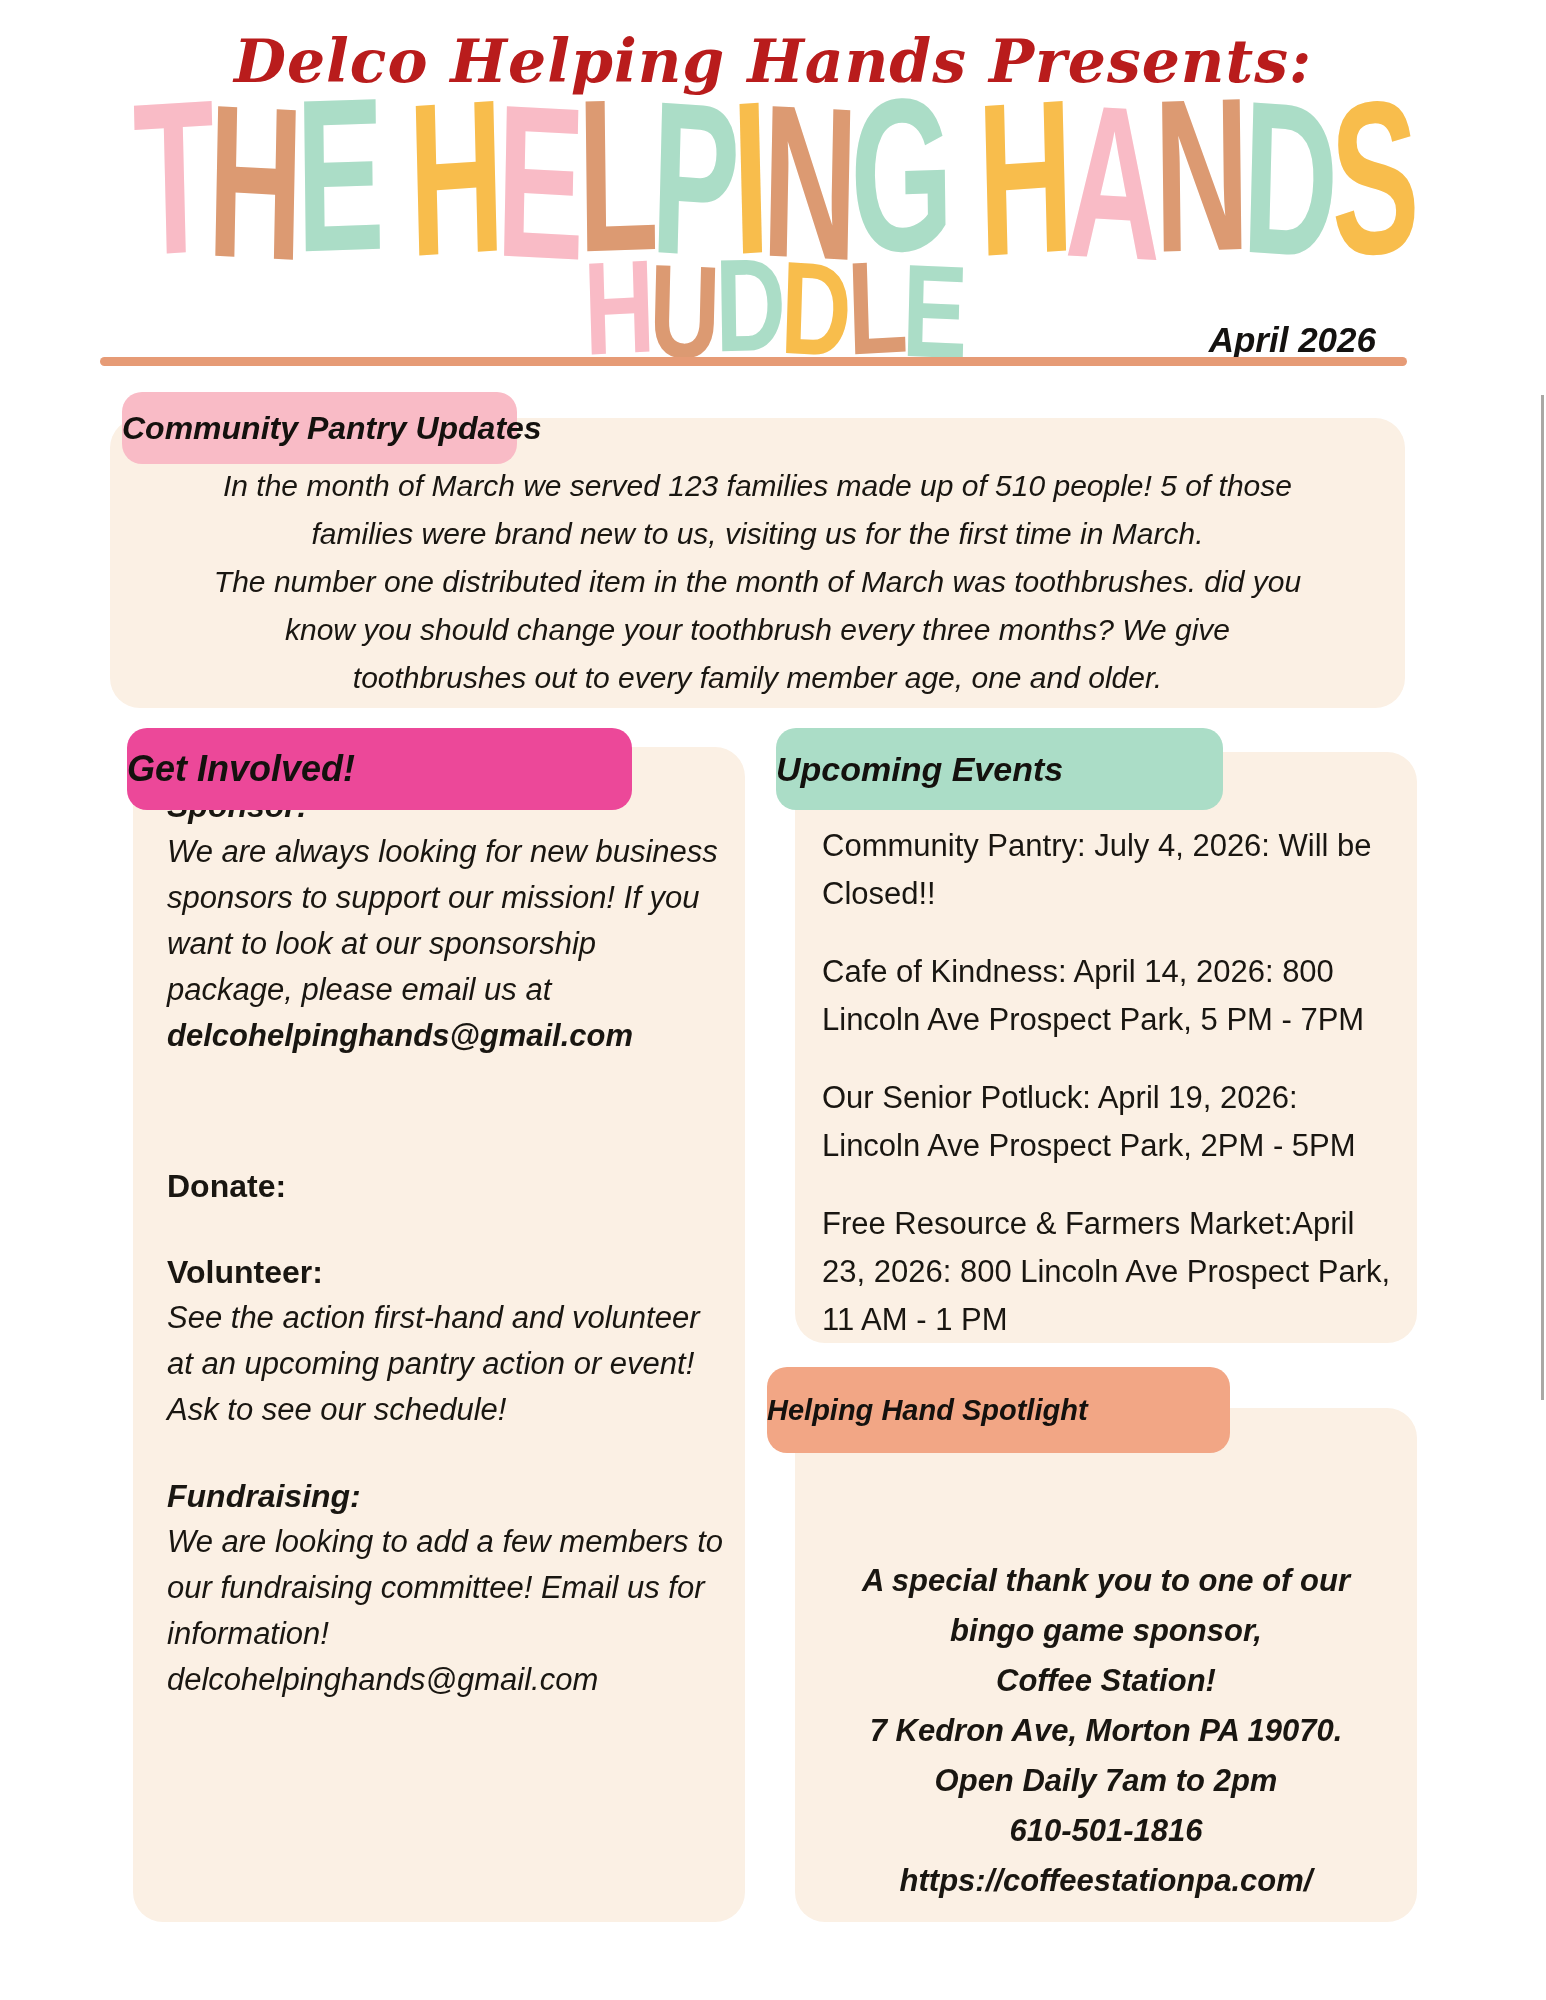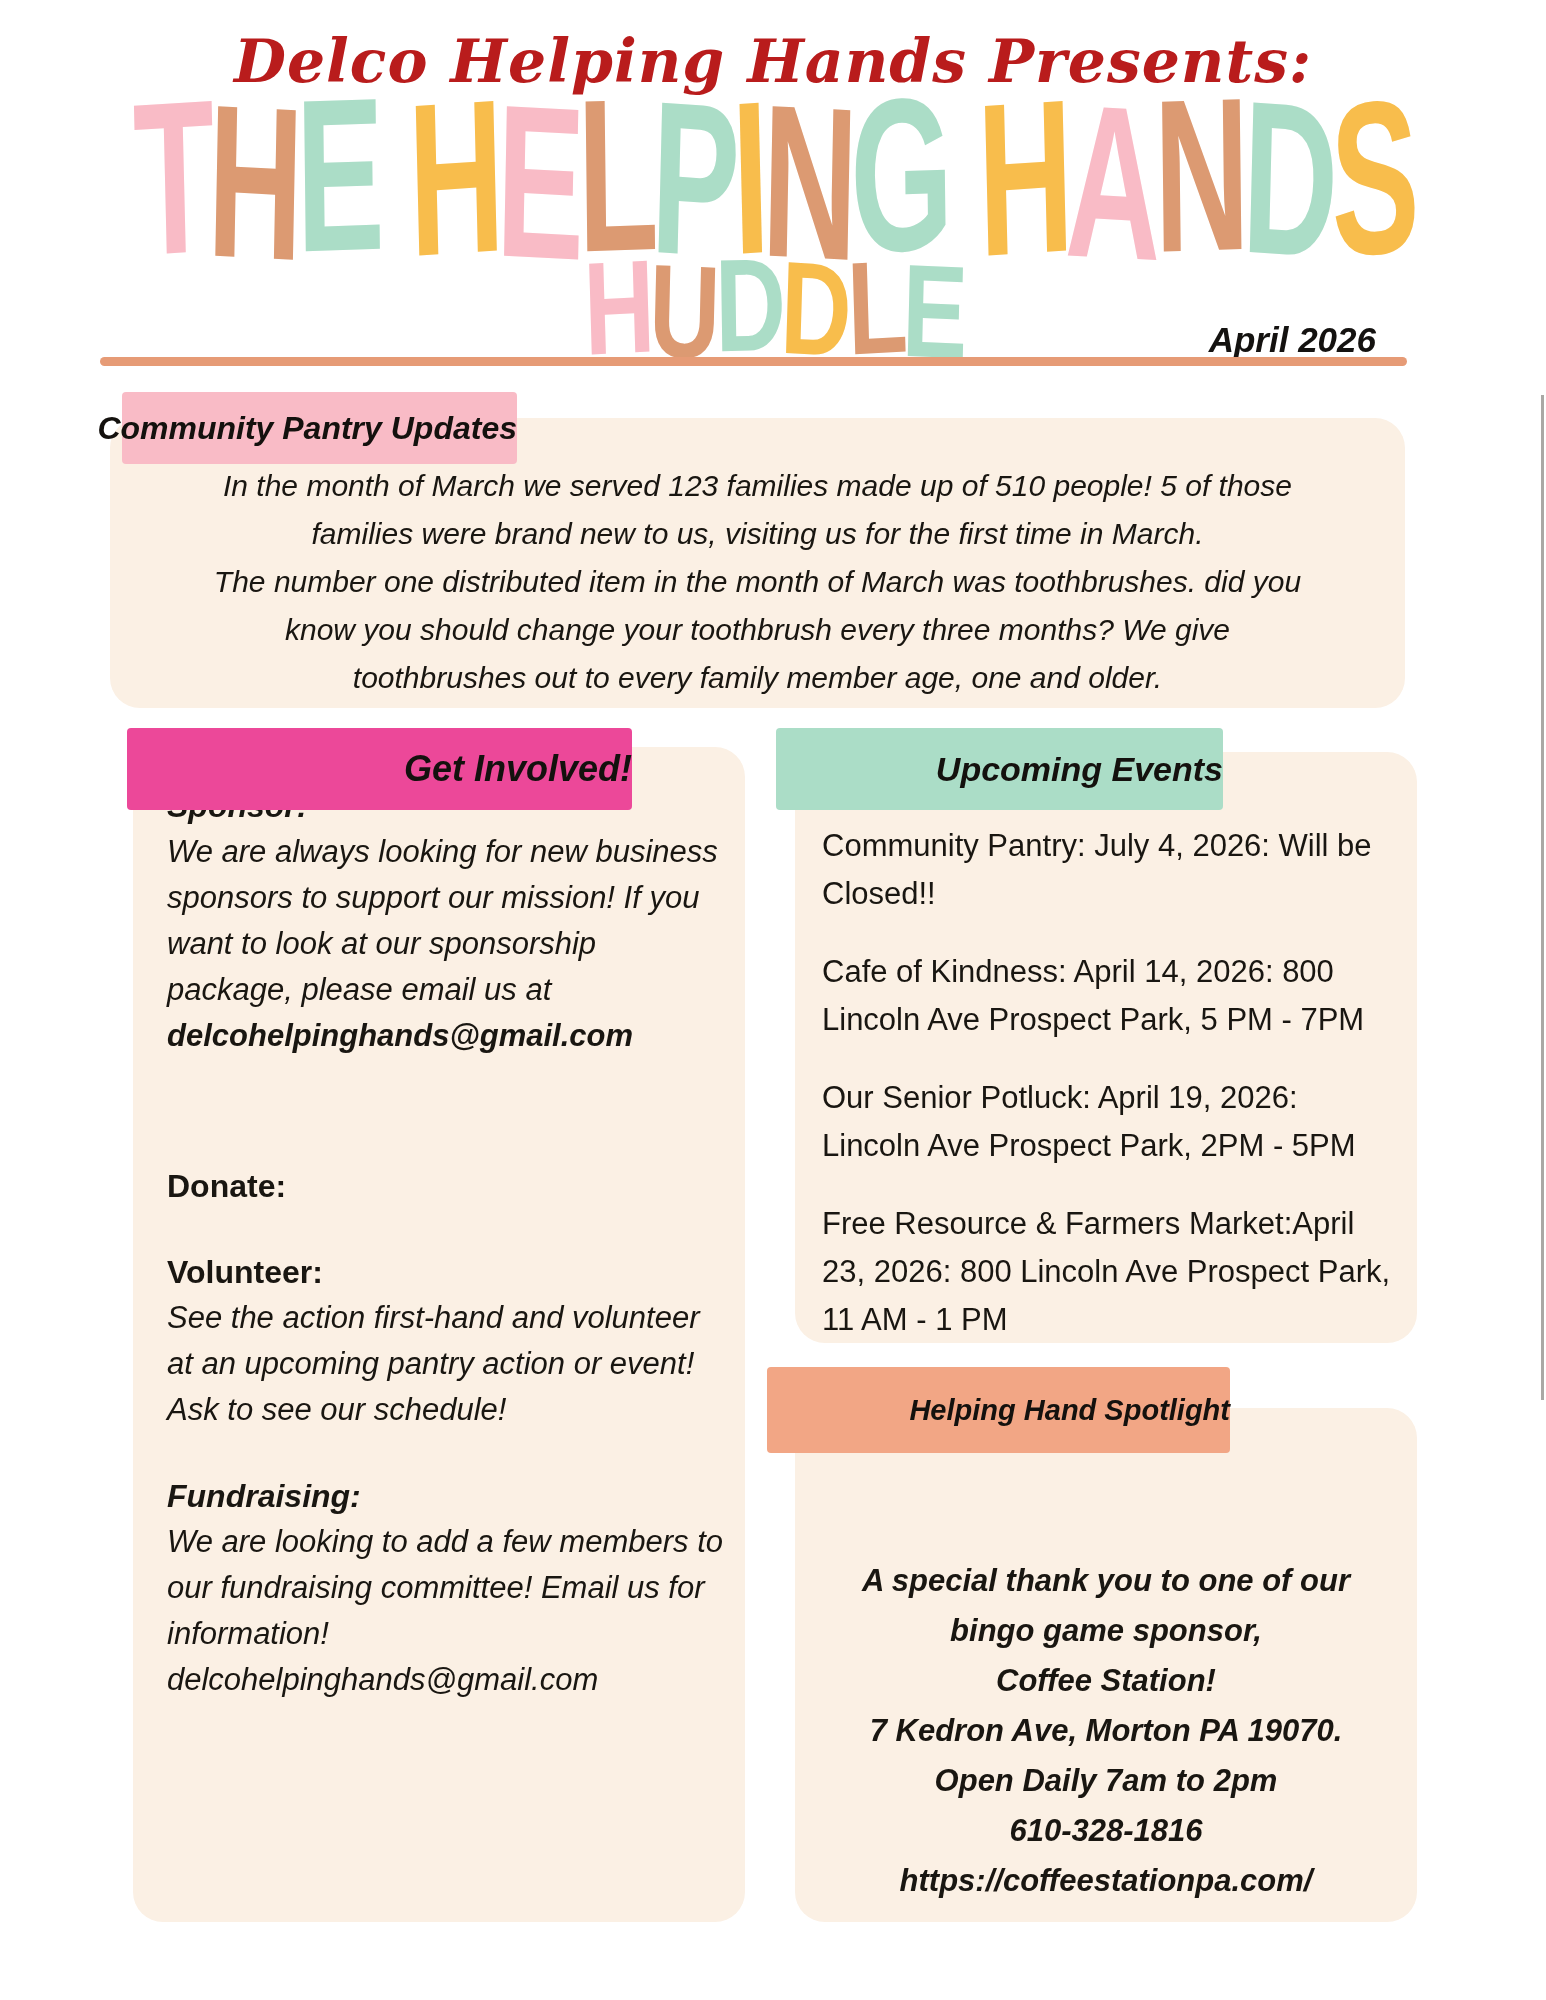"Community Pantry Updates" .badge { border-radius: 4px -> 20px; justify-content: flex-end -> flex-start }
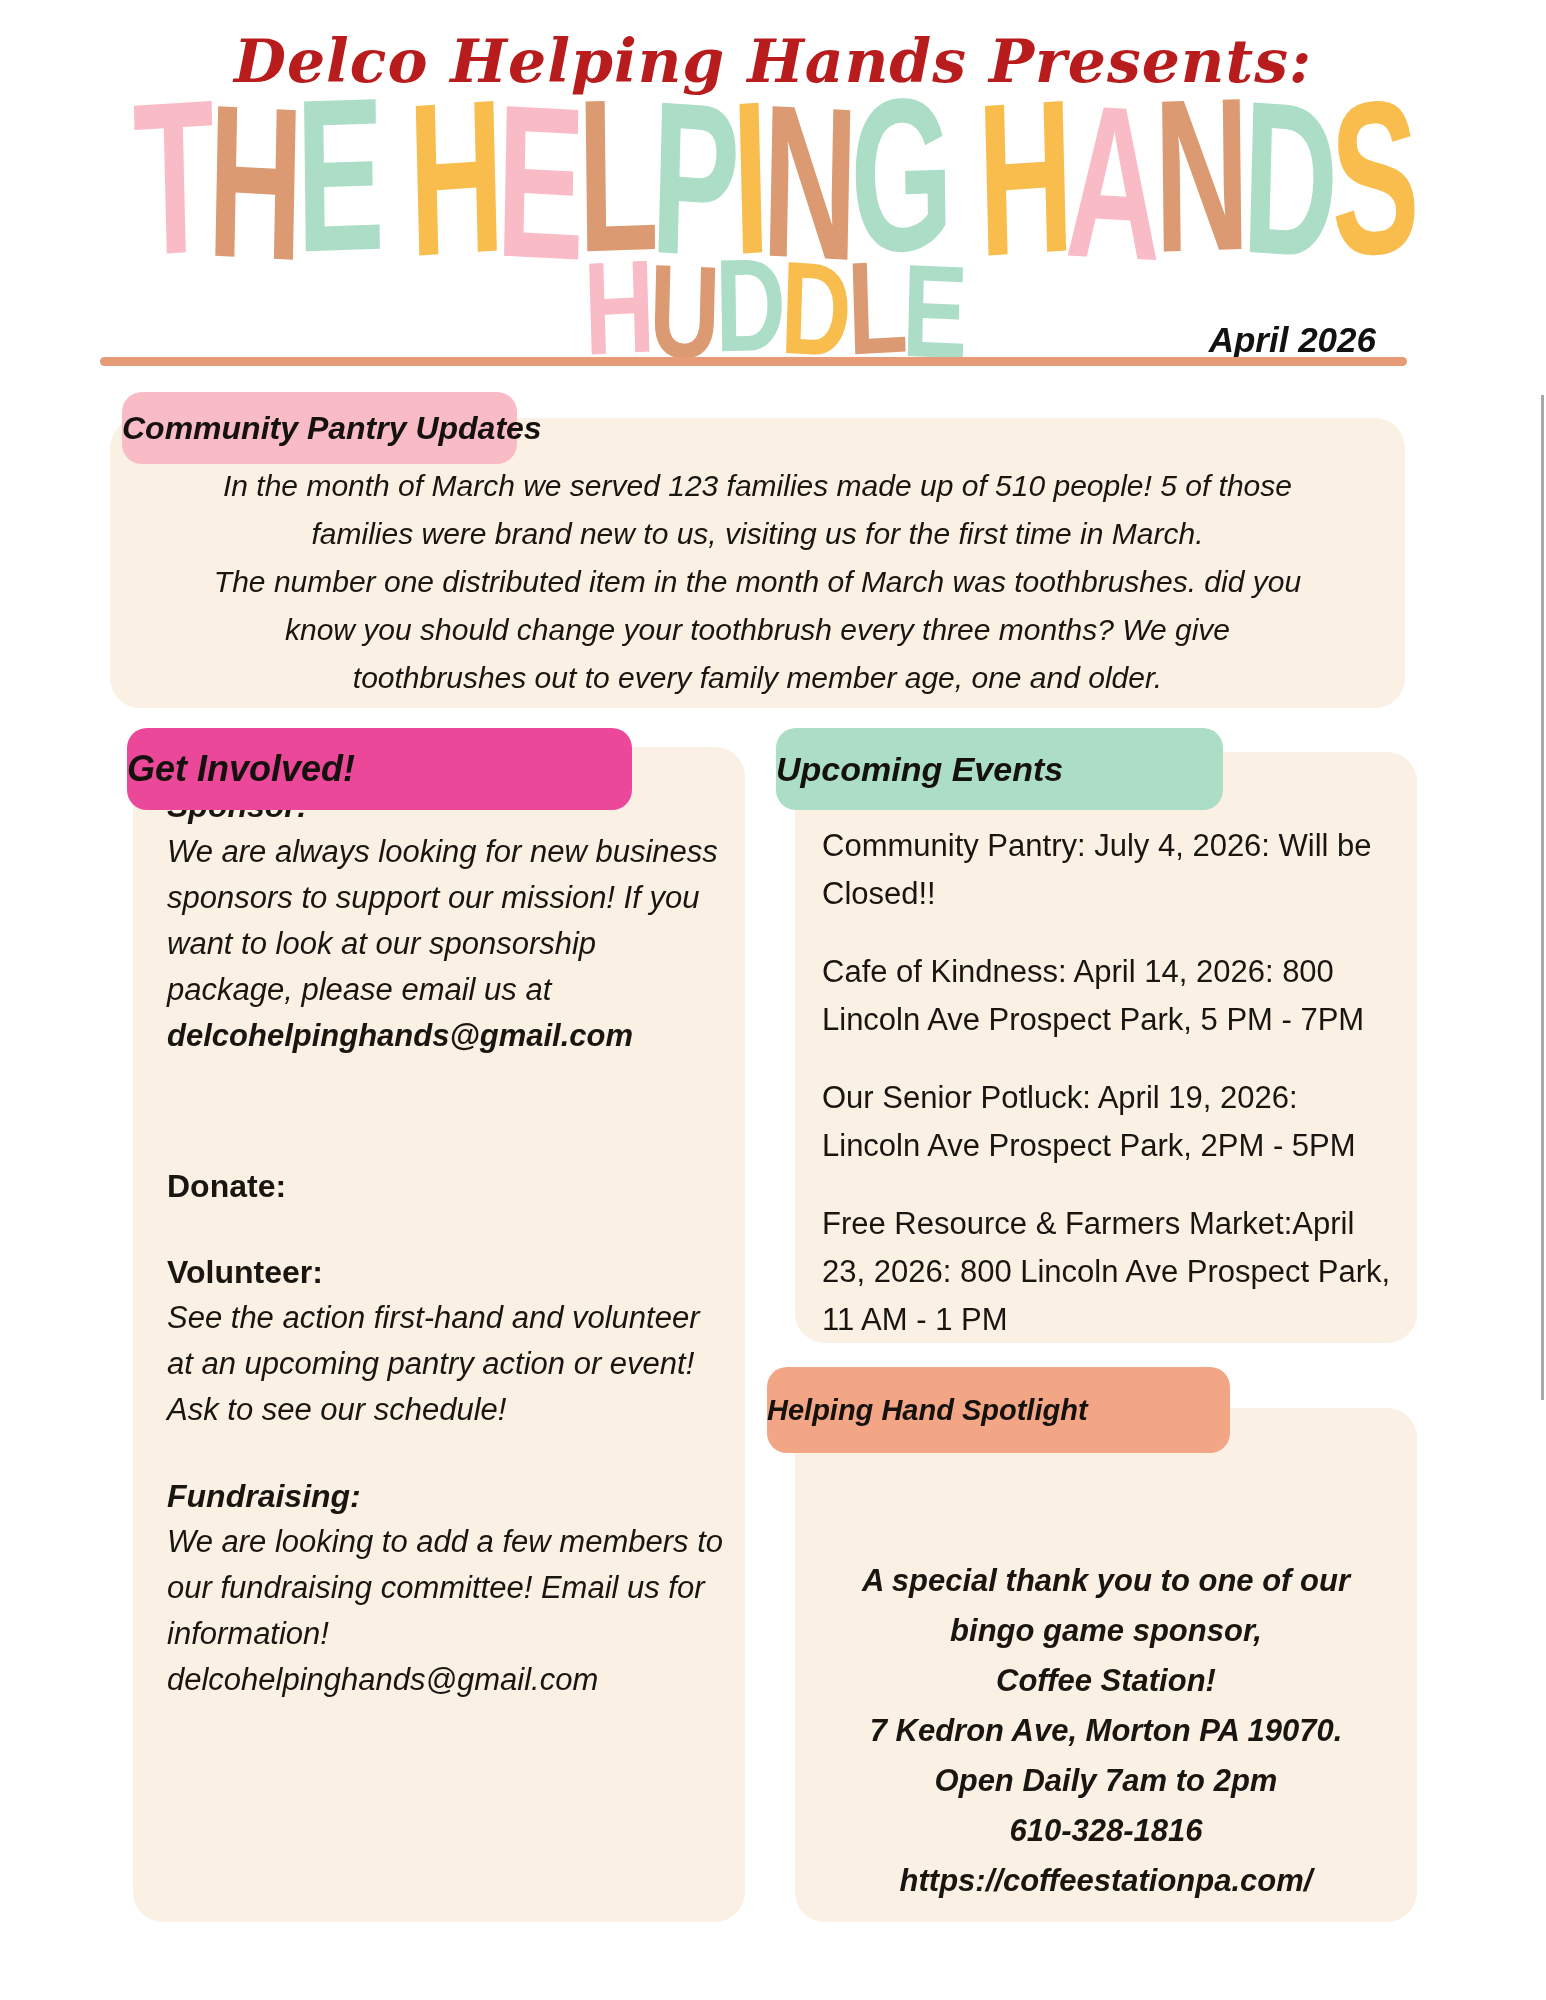"610-328-1816" div { text: 610-328-1816 -> 610-501-1816 }
